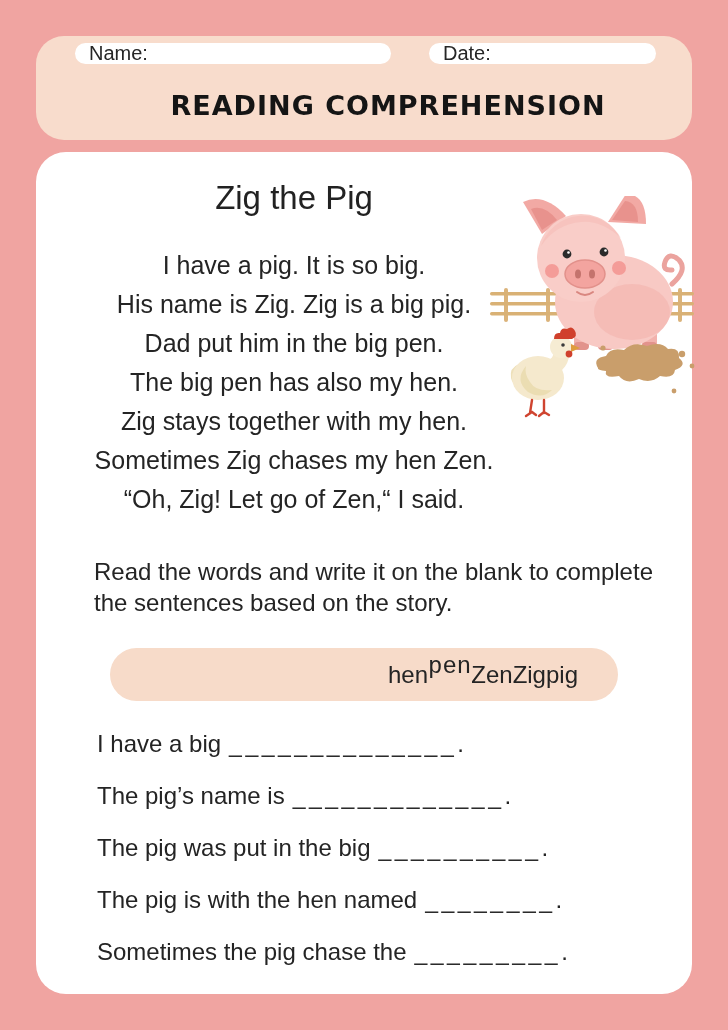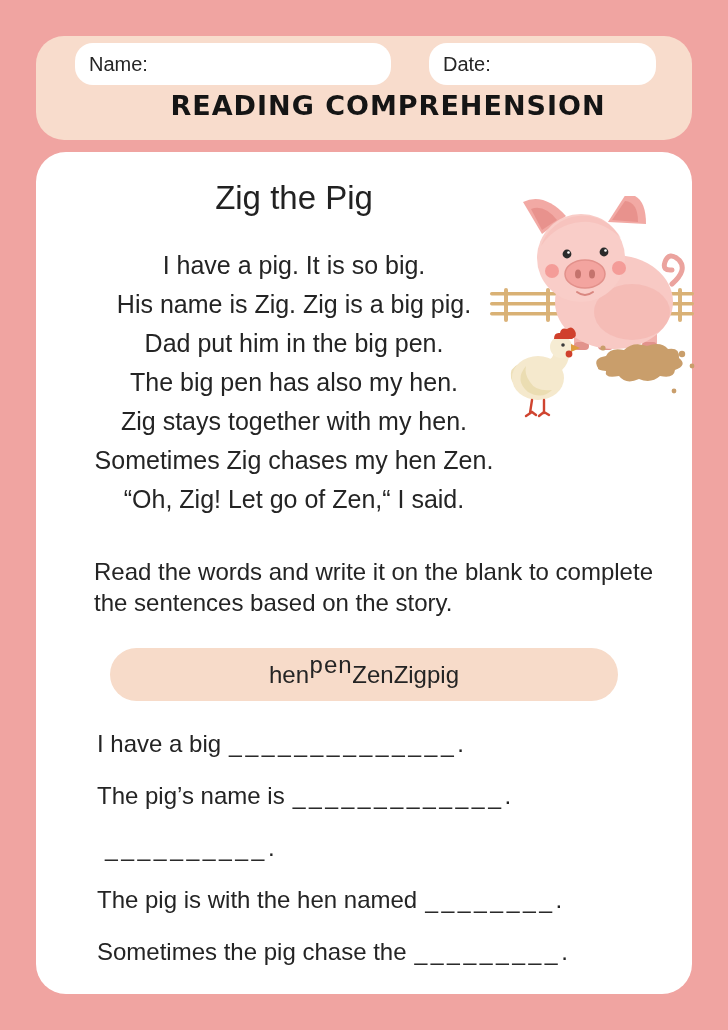"Name:" .pill { height: 42px -> 21px }
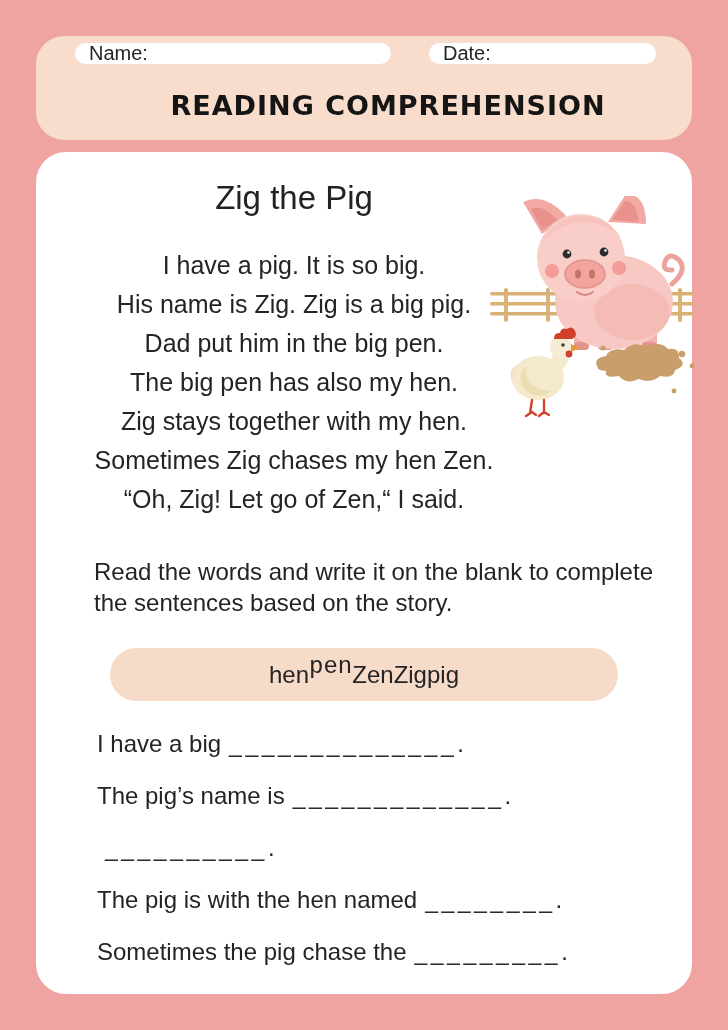"hen" .word-bank { justify-content: center -> flex-end }
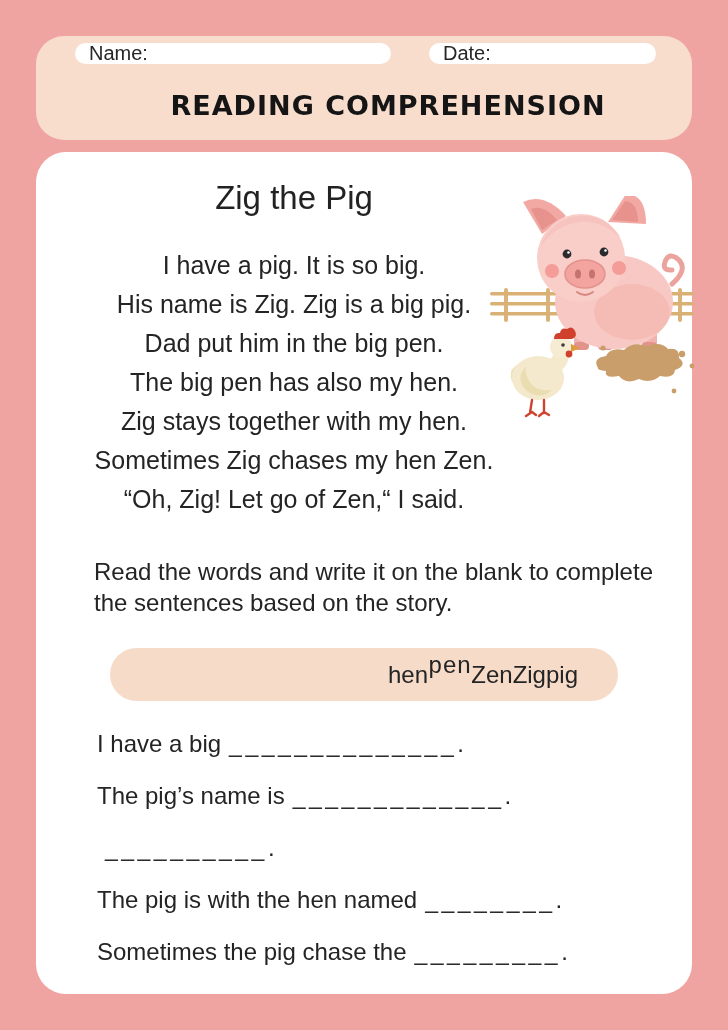"The pig was put in" span { html: none -> <span>The pig was put in the big</span> }
